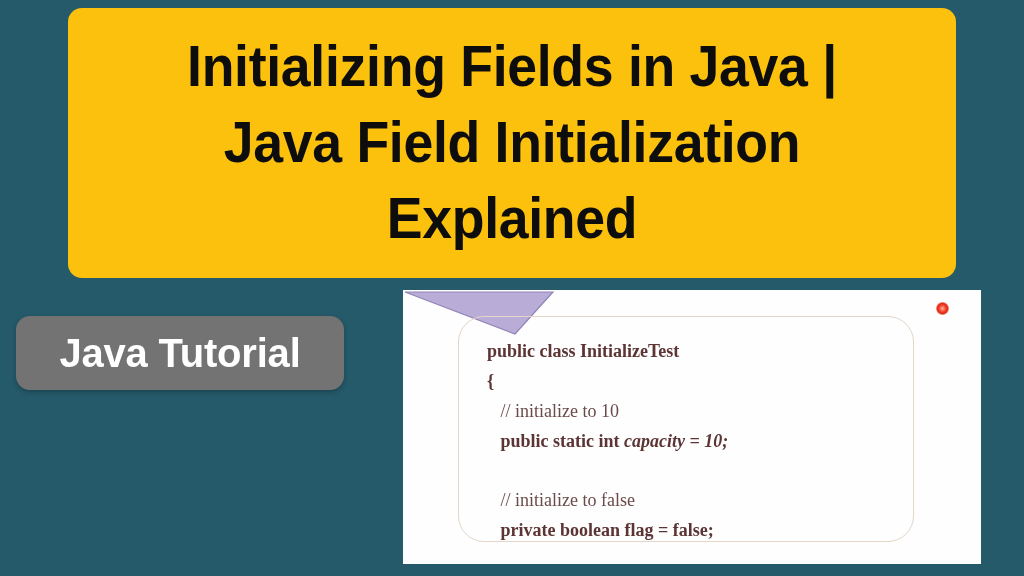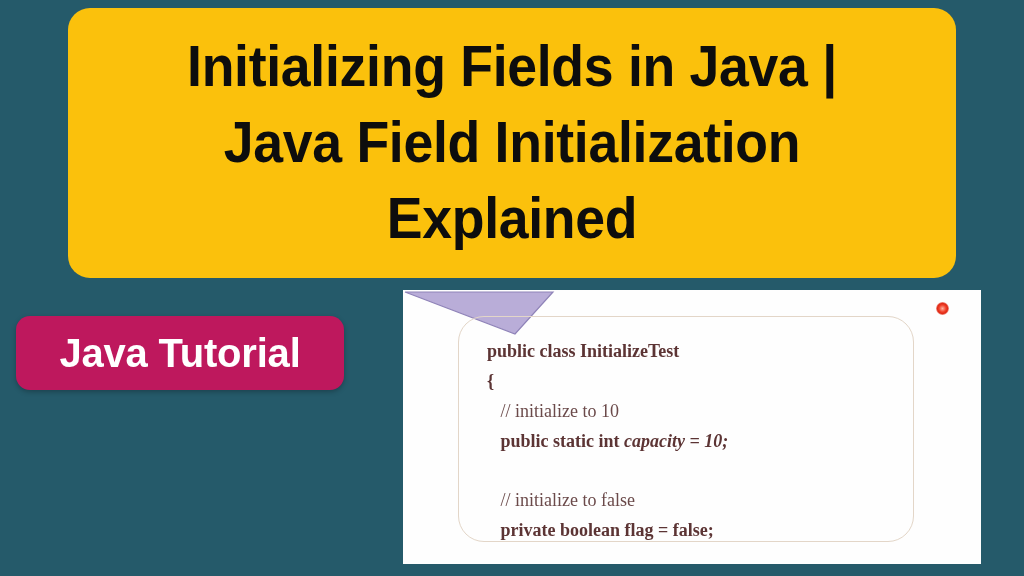"Initializing Fields in Java |" #title-banner { border-radius: 22px -> 14px }
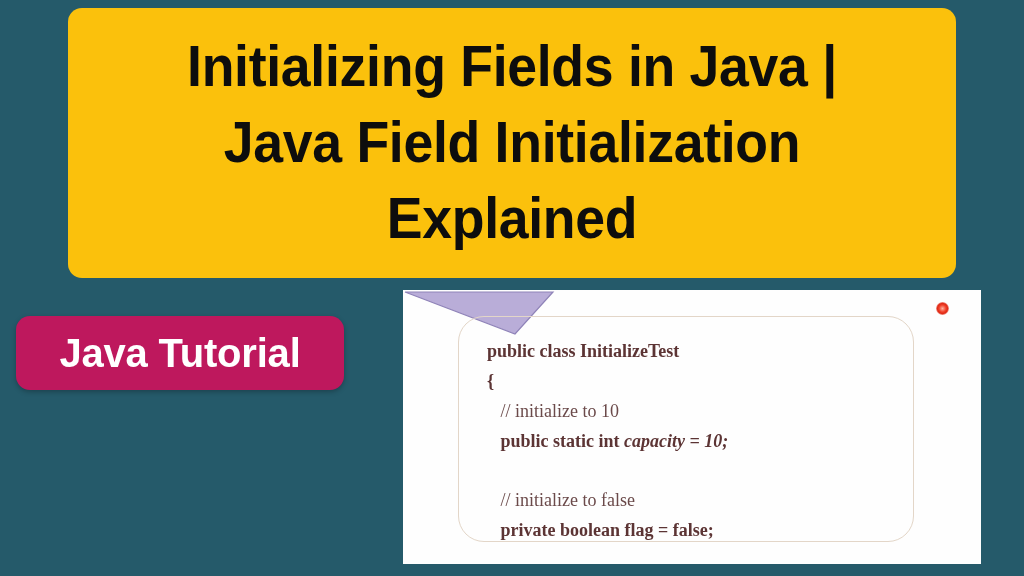"Java Tutorial" #tutorial-badge { background: #be185d -> #737373 }
